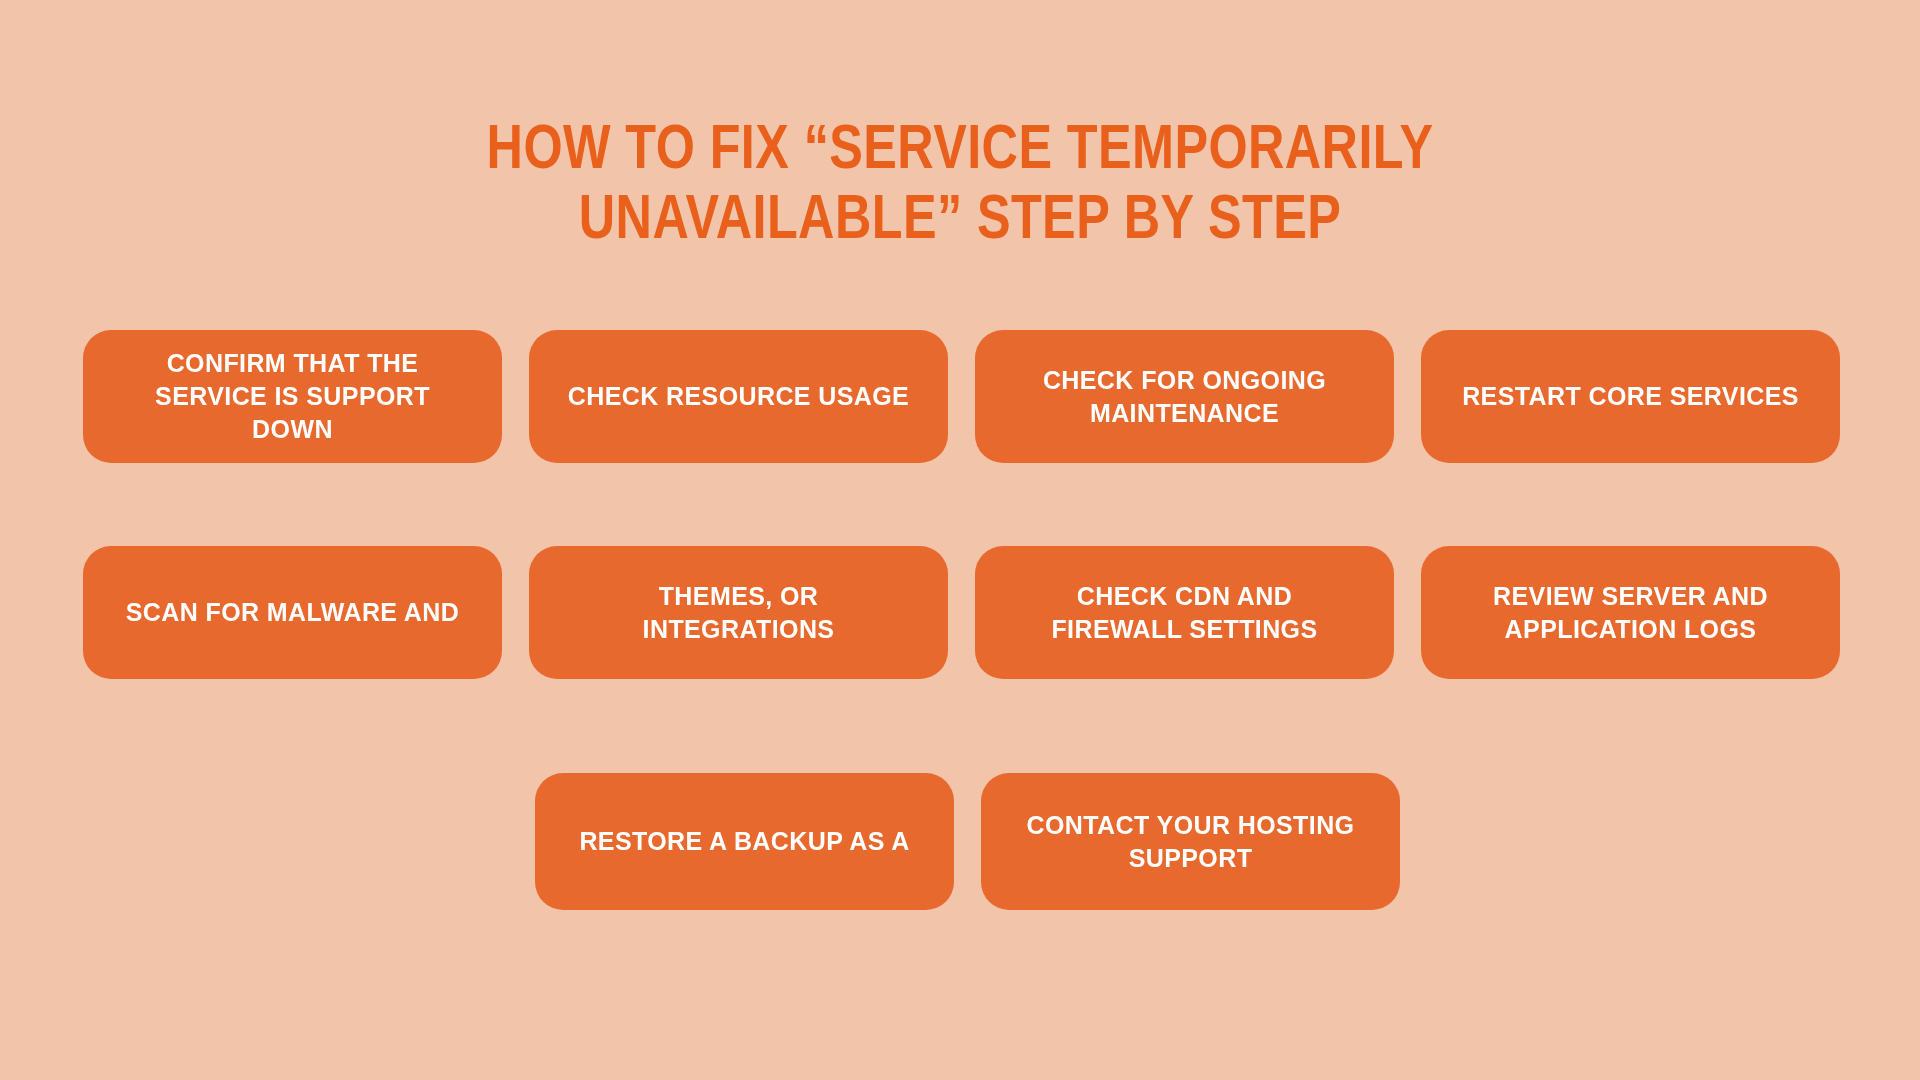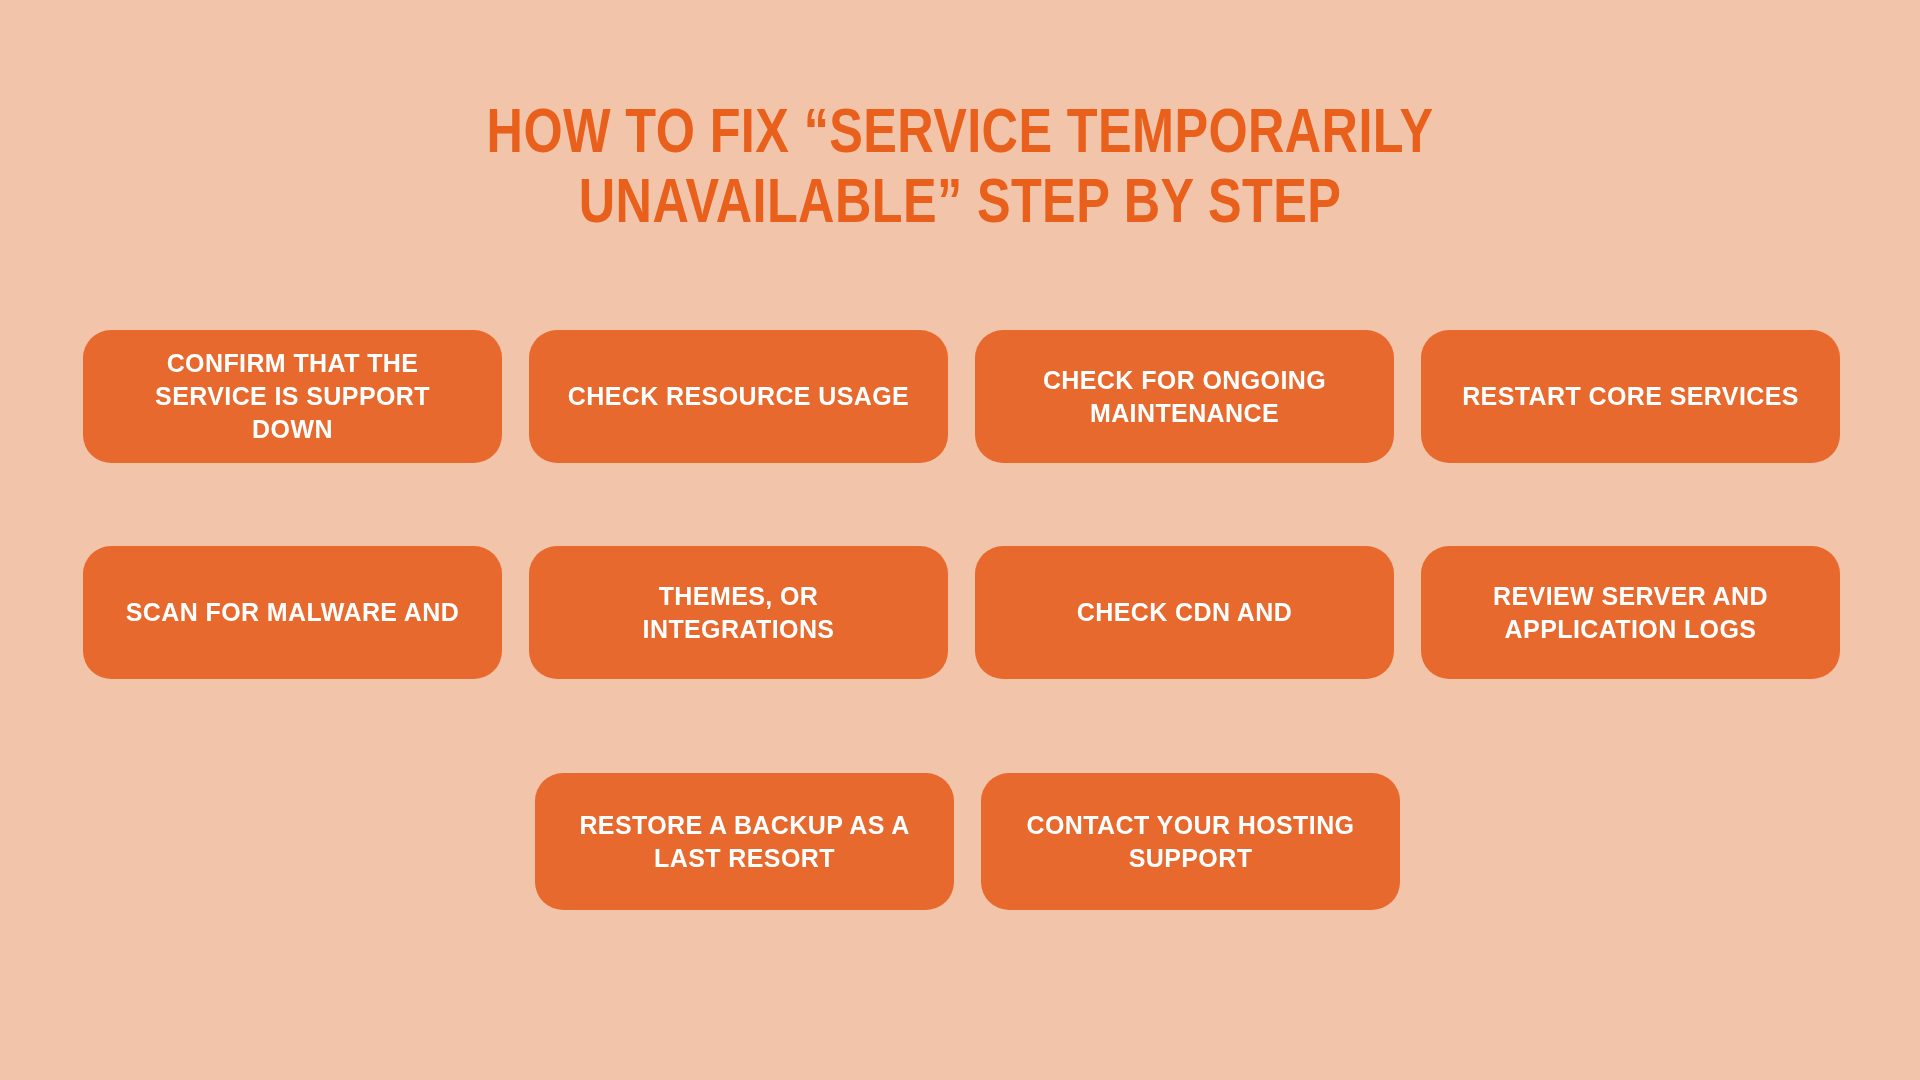"HOW TO FIX “SERVICE TEMPORARILY" .title { top: 96px -> 112px }
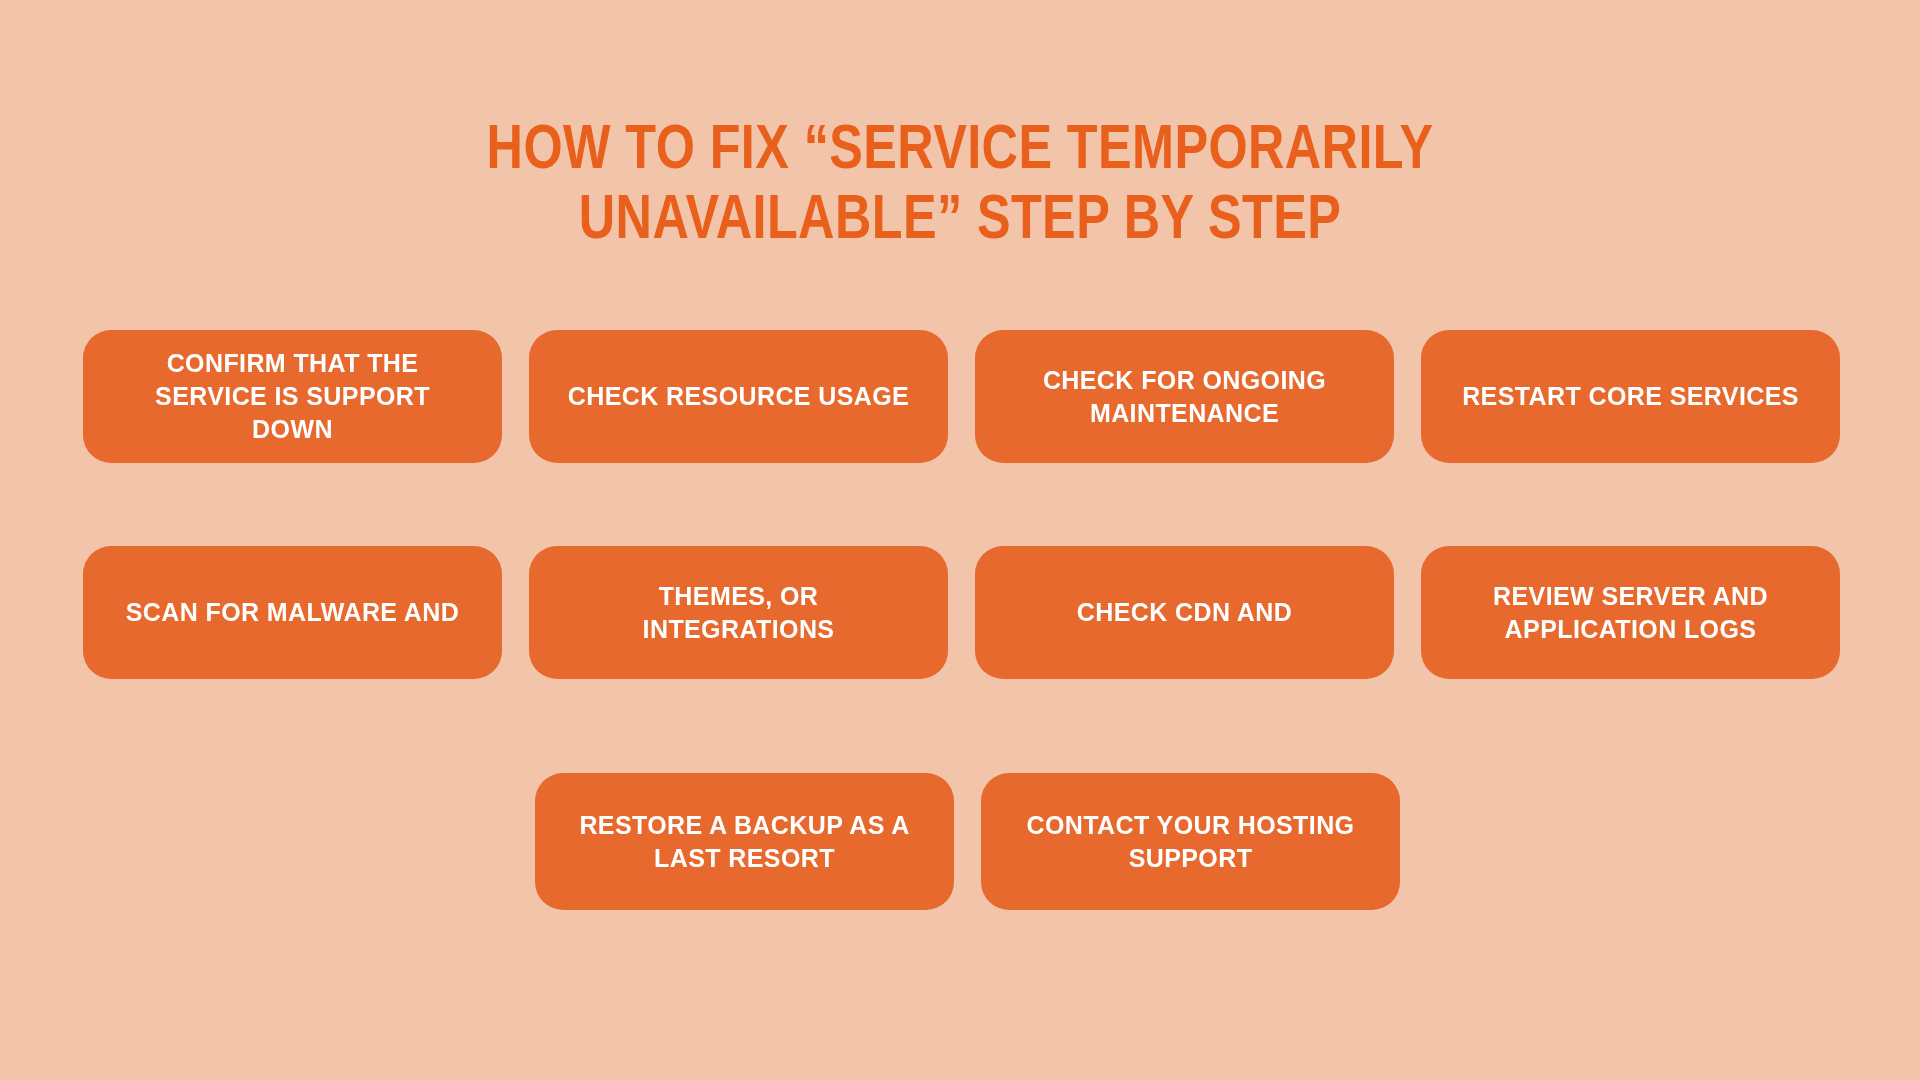"FIREWALL SETTINGS" div { html: none -> <div>FIREWALL SETTINGS</div> }
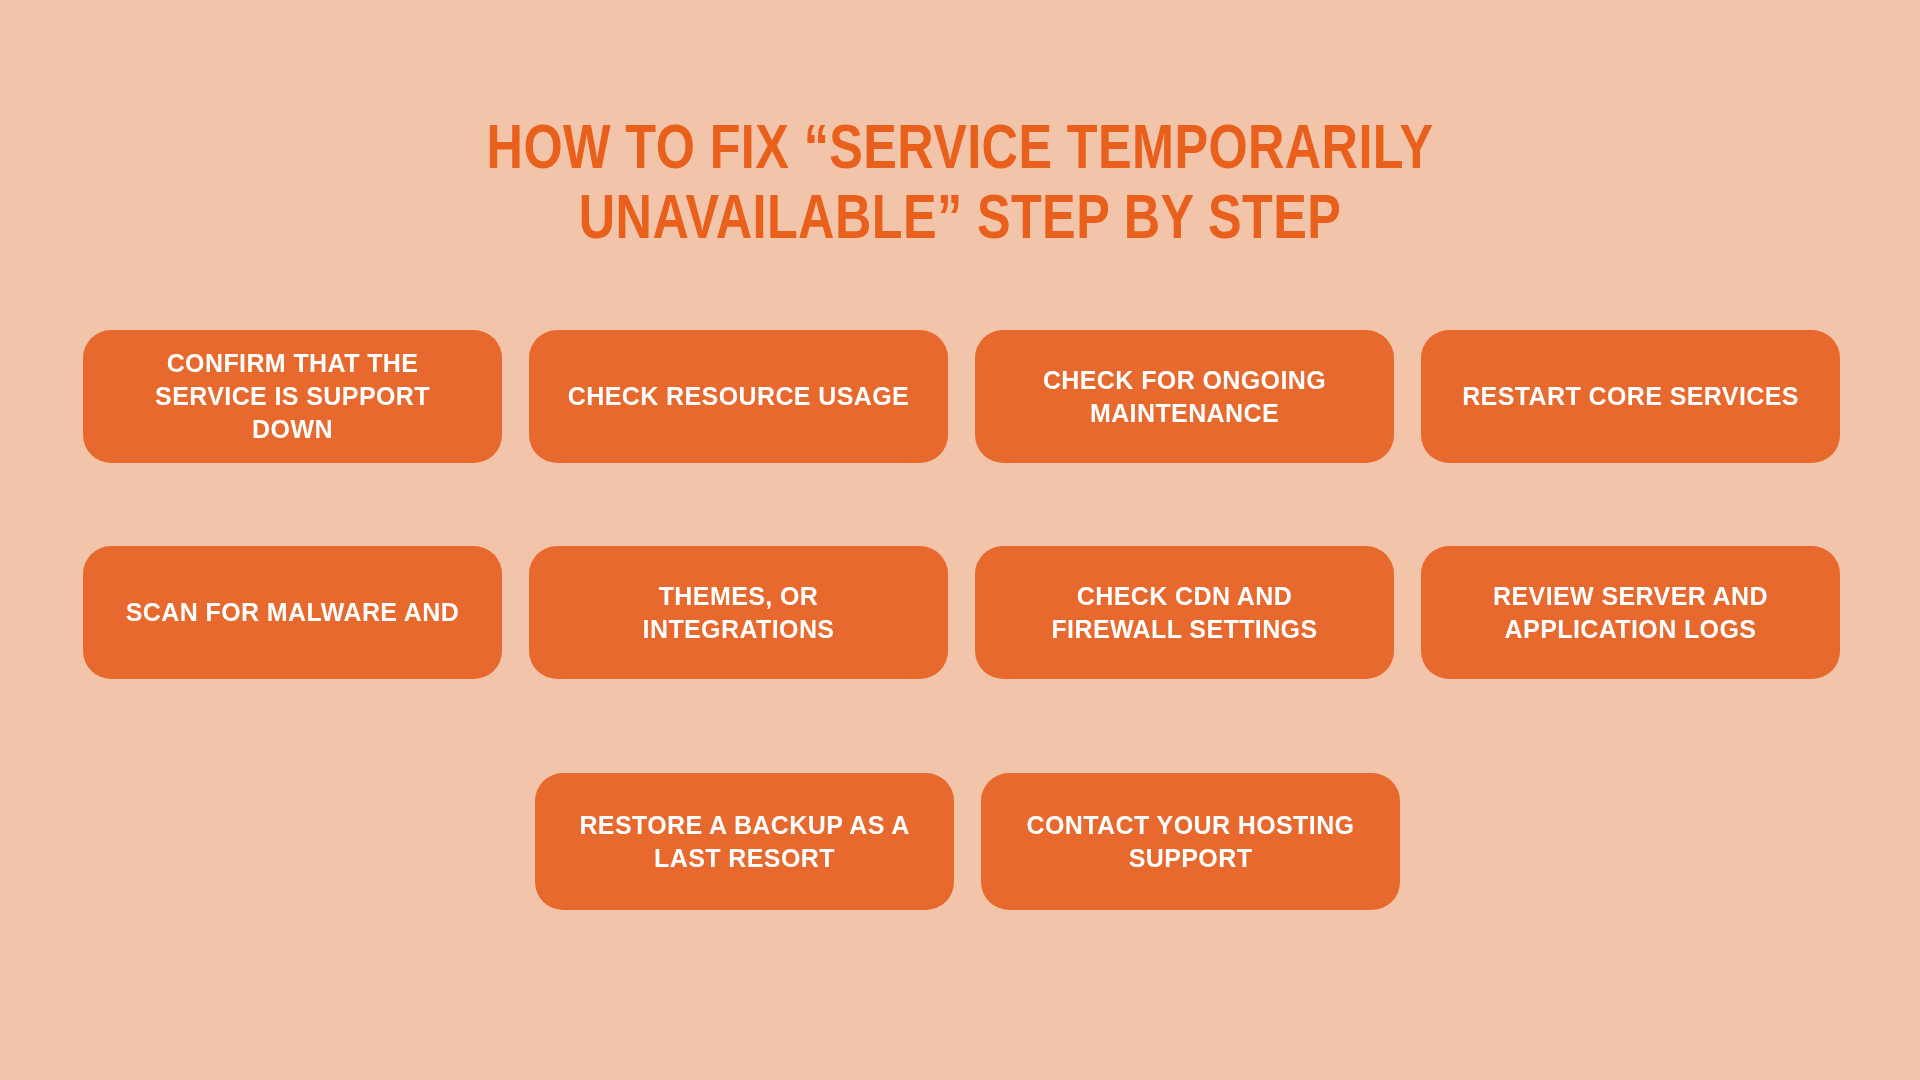"LAST RESORT" div { html: <div>LAST RESORT</div> -> none }
